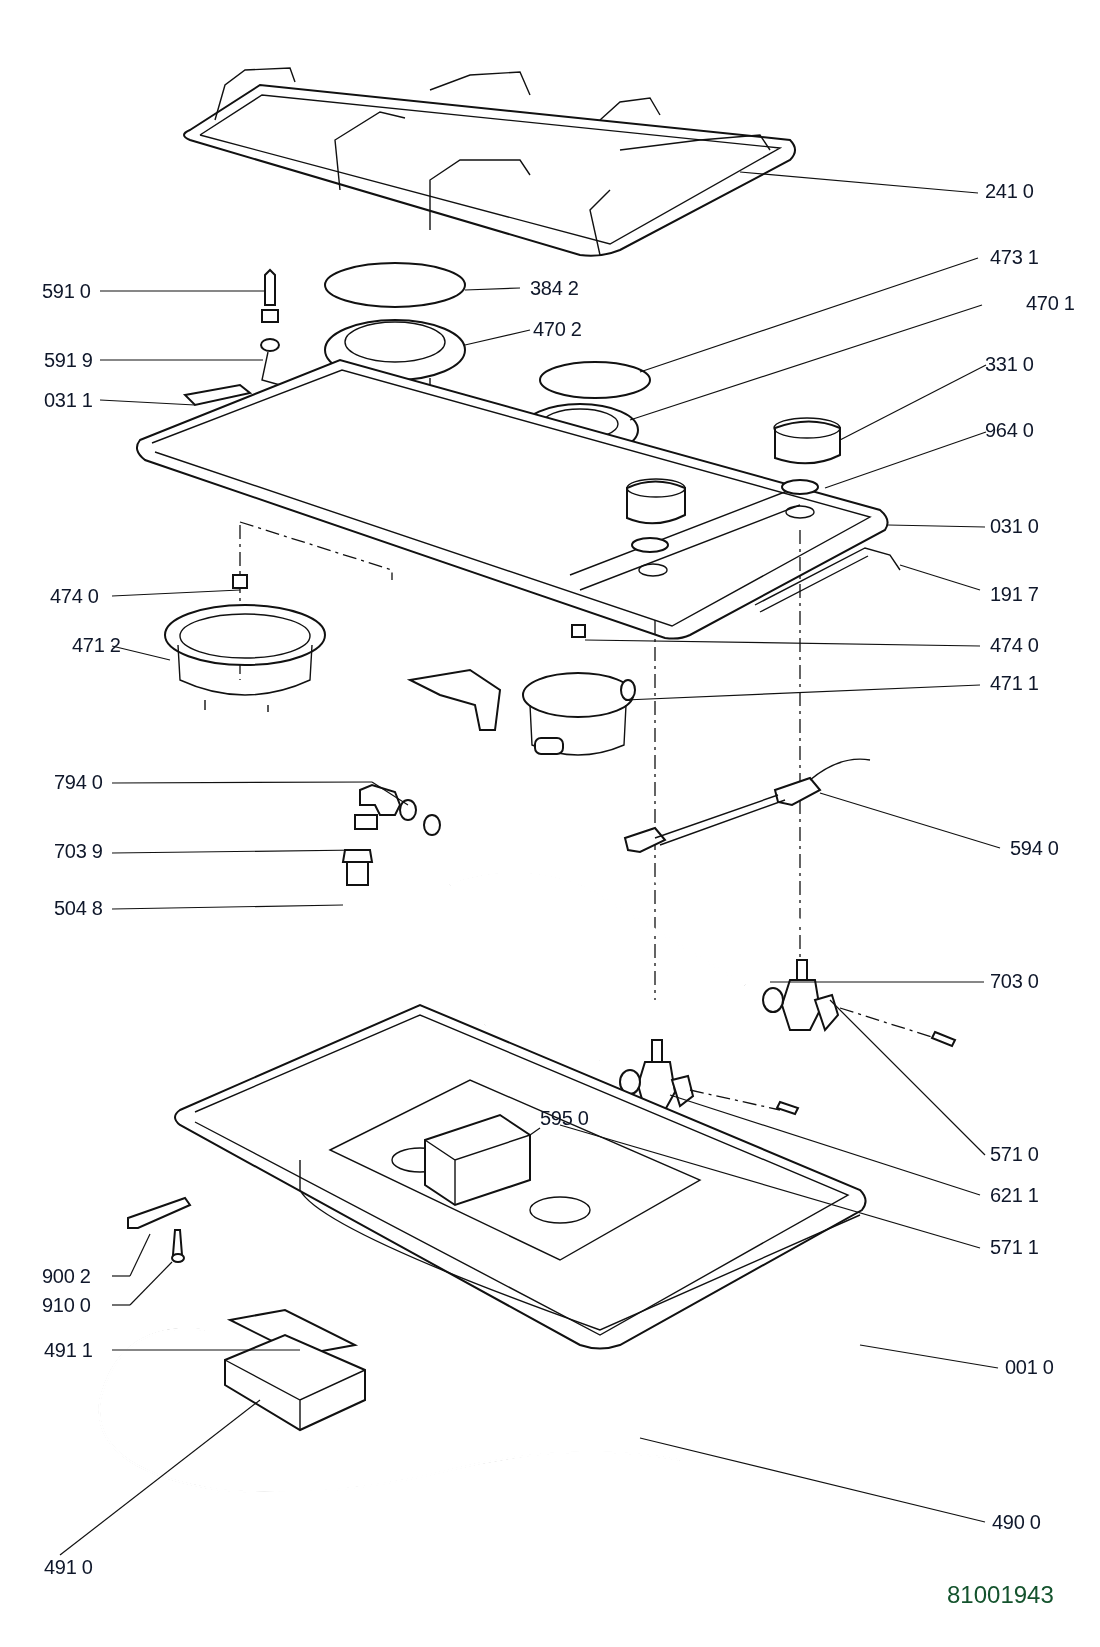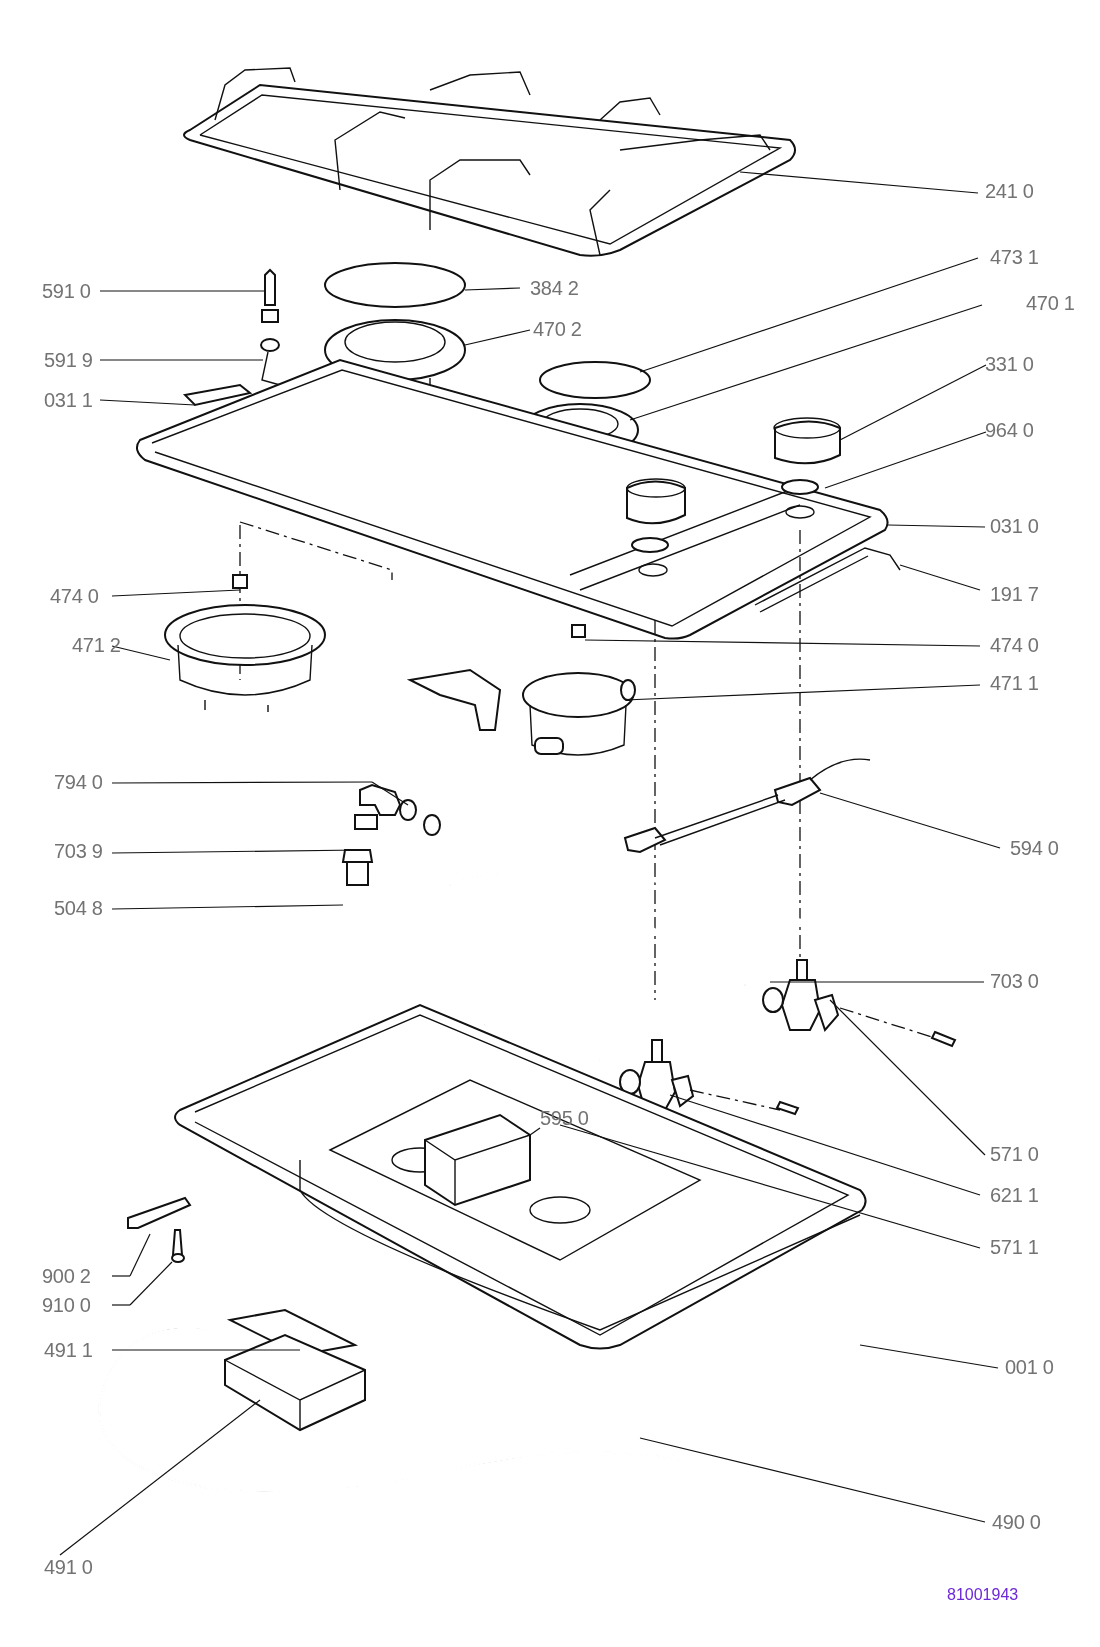"241 0" .lbl { color: #737373 -> #0f172a }
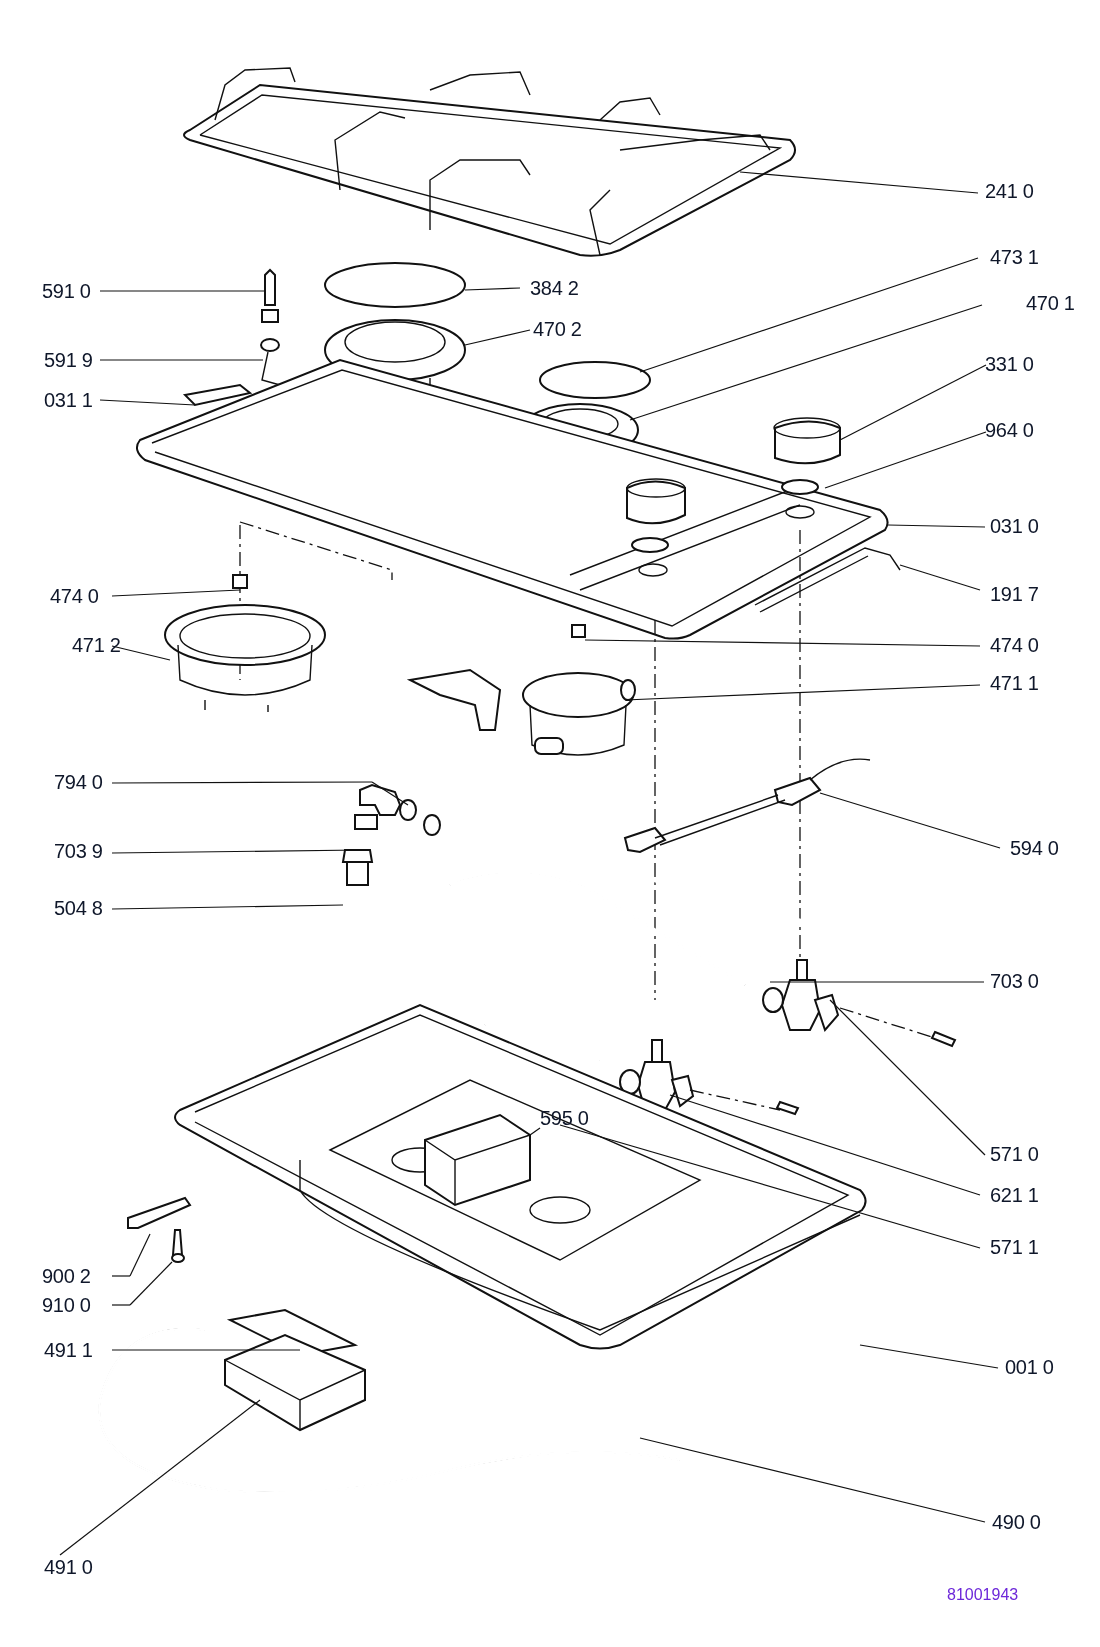"81001943" .ref { color: #6d28d9 -> #14532d; font-size: 16px -> 24px }
